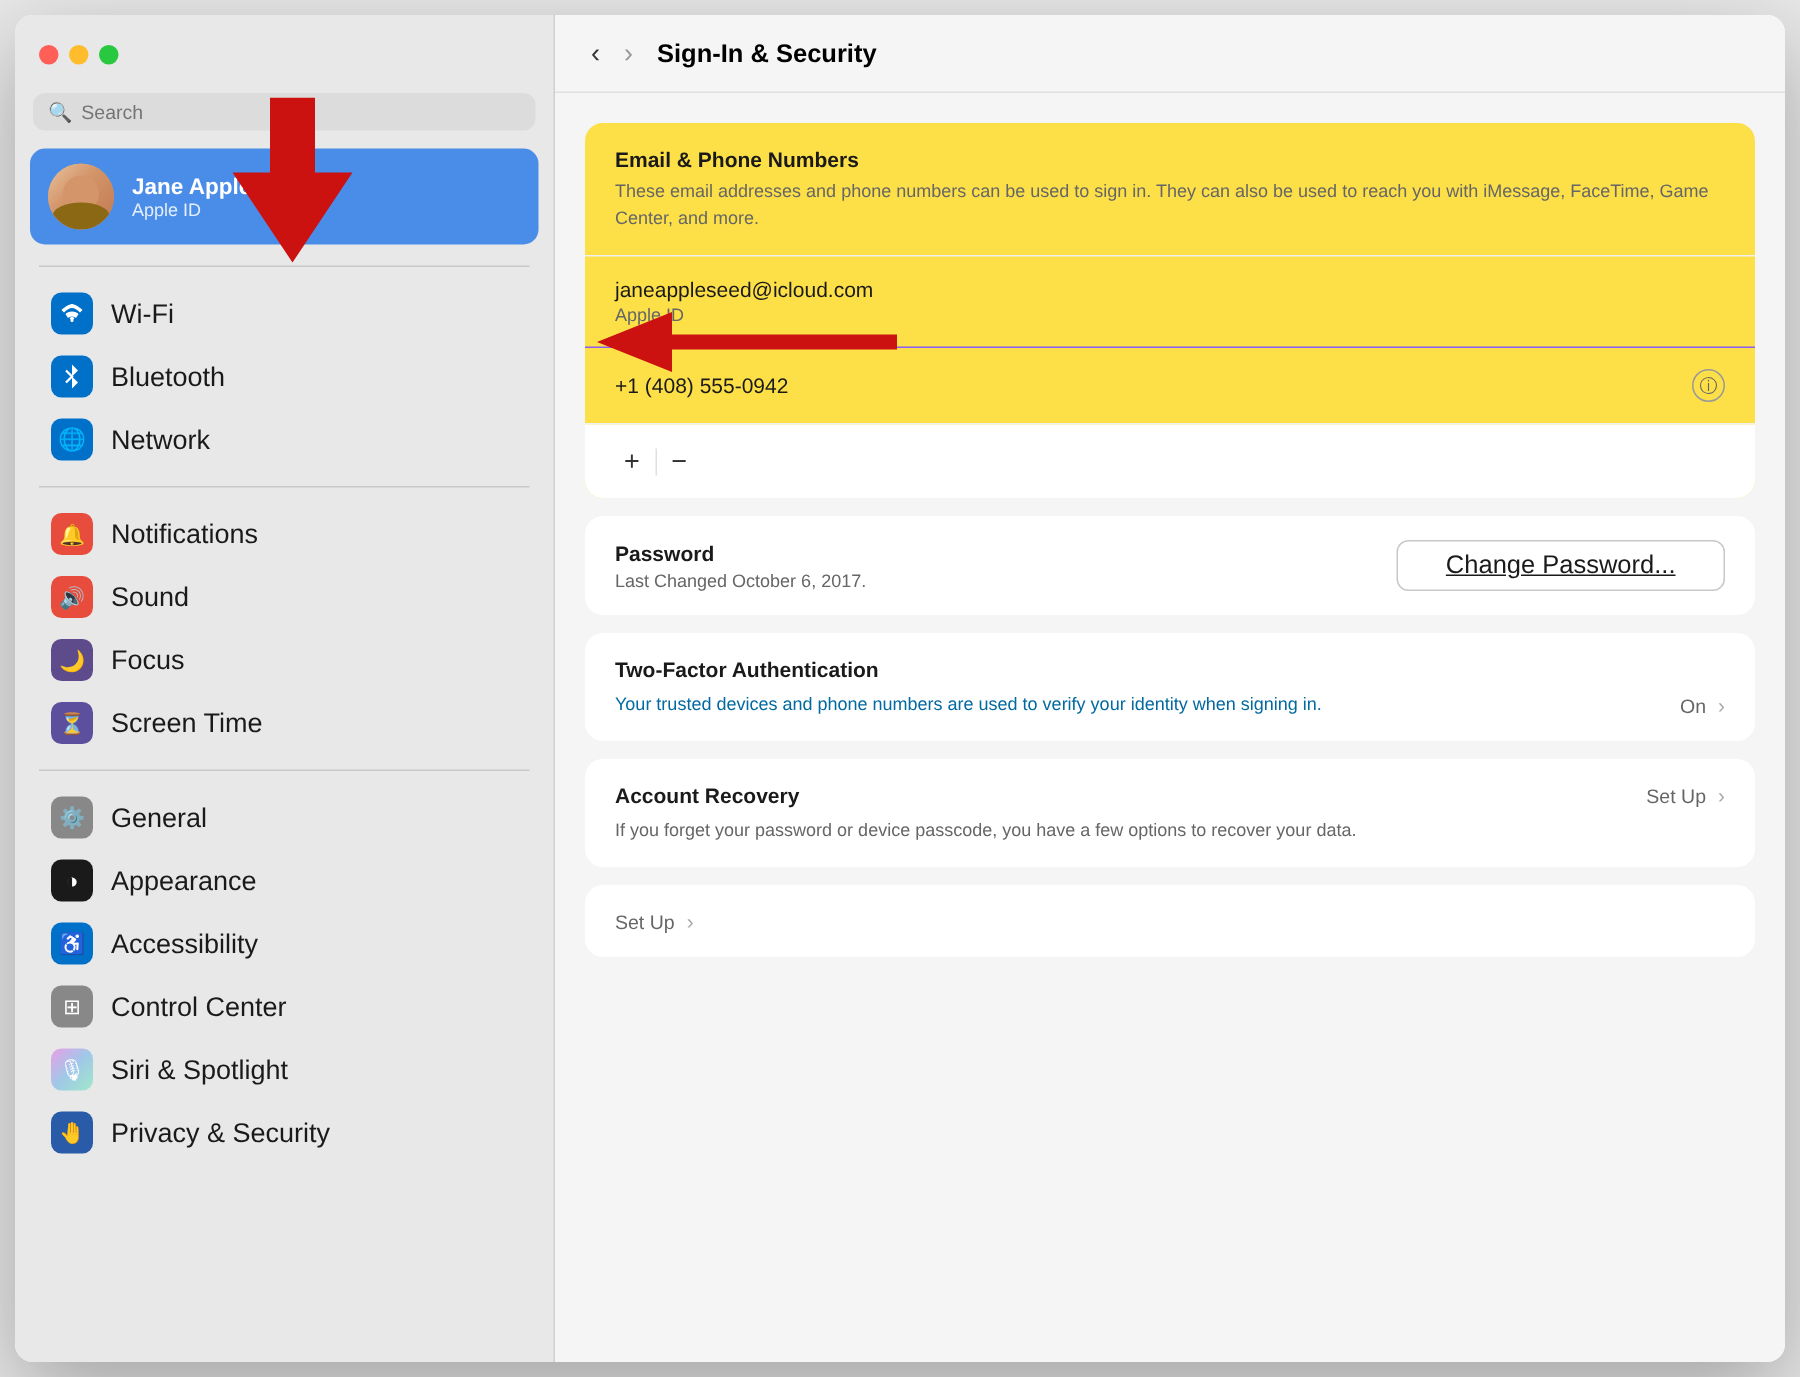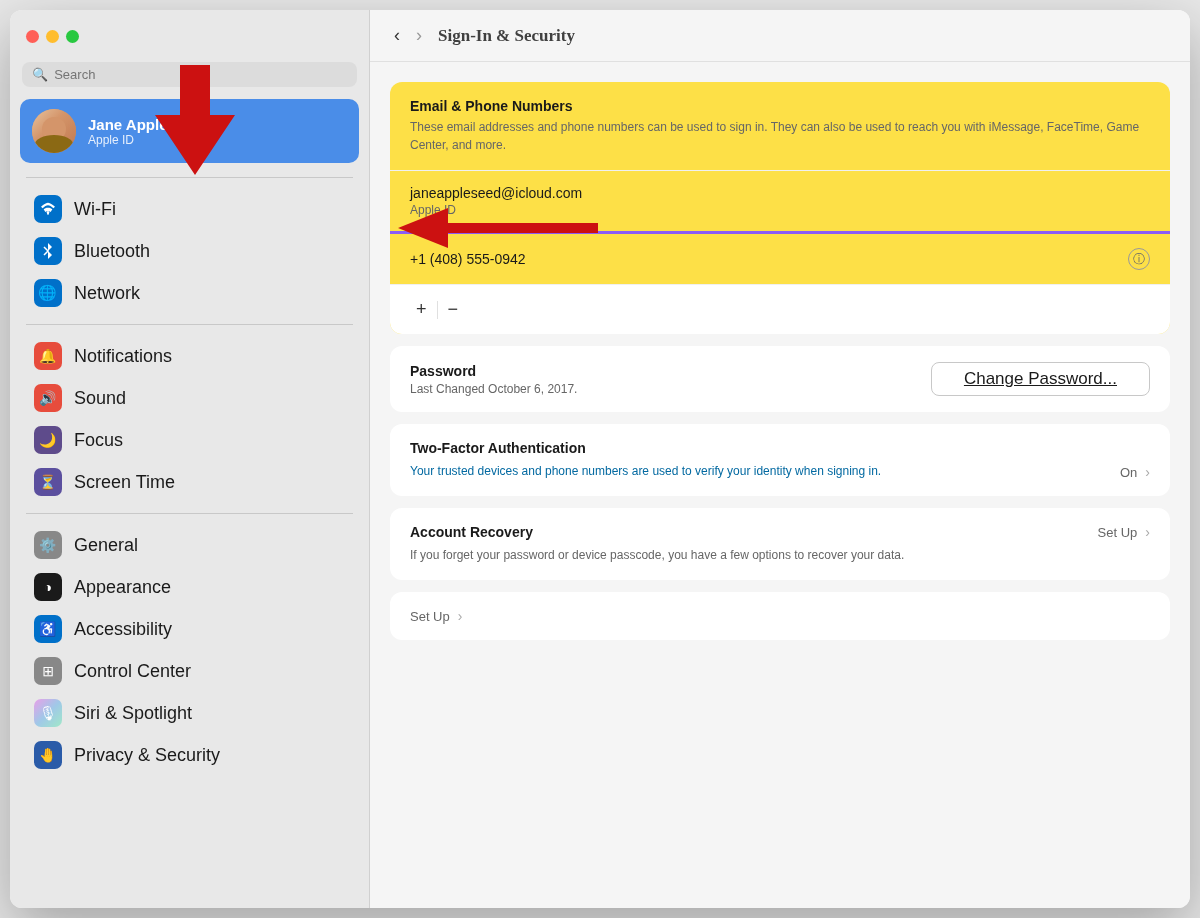"Sign-In & Security" .page-title { color: #404040 -> #000000; font-family: Liberation Serif, serif -> none }
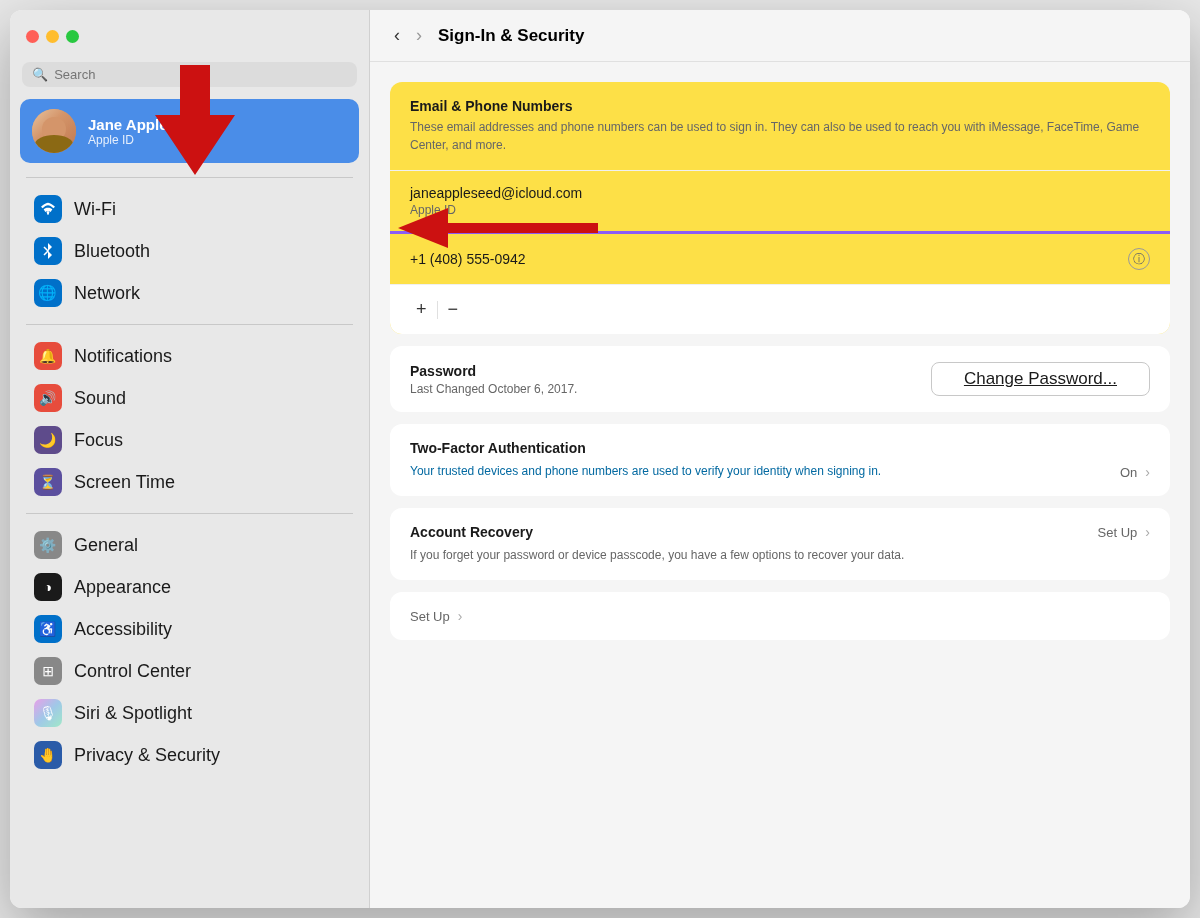"janeappleseed@icloud.com" .email-row { border-bottom: 3px solid #8b5cf6 -> 1px solid #8b5cf6 }
